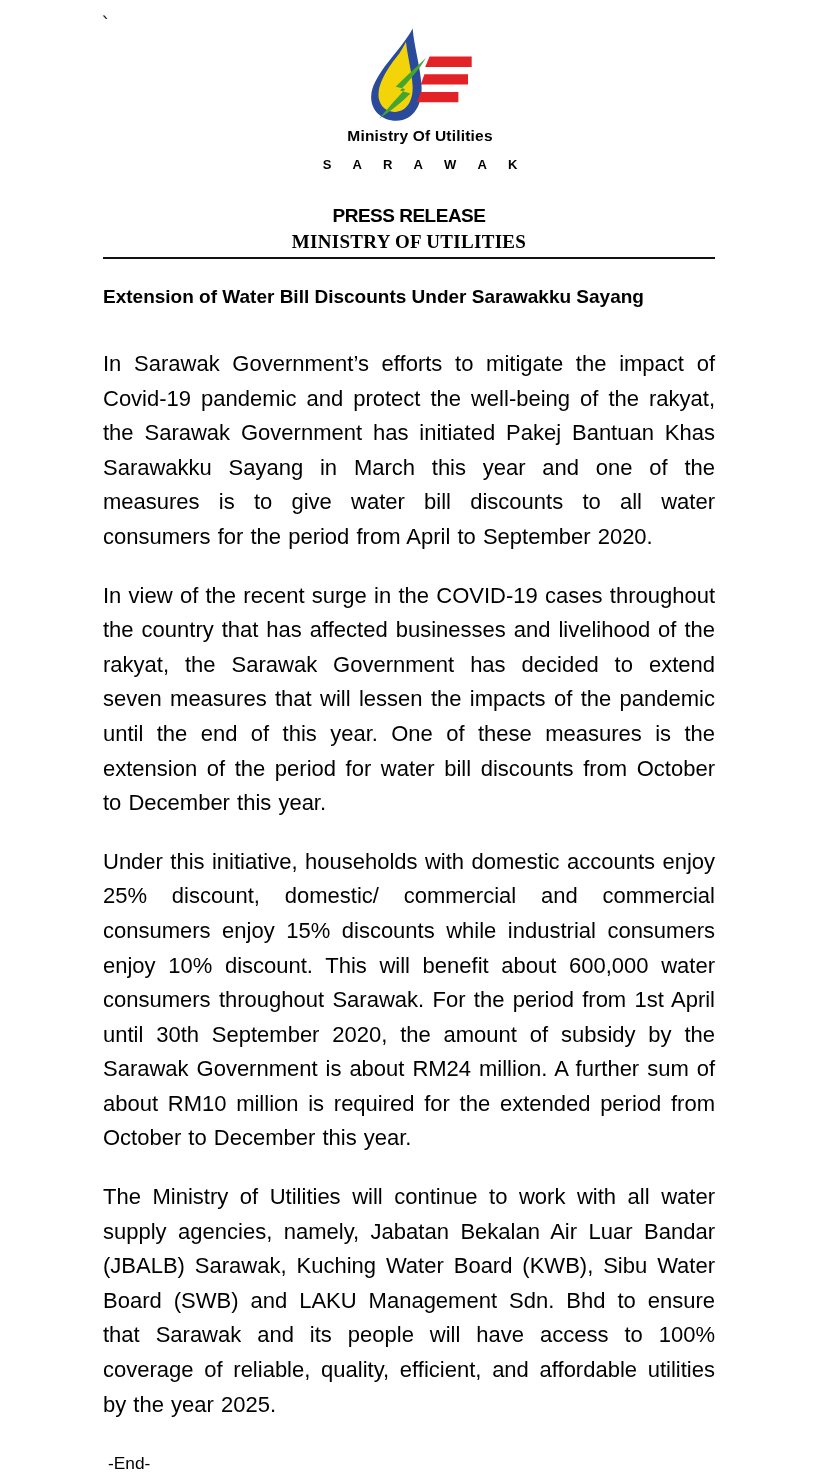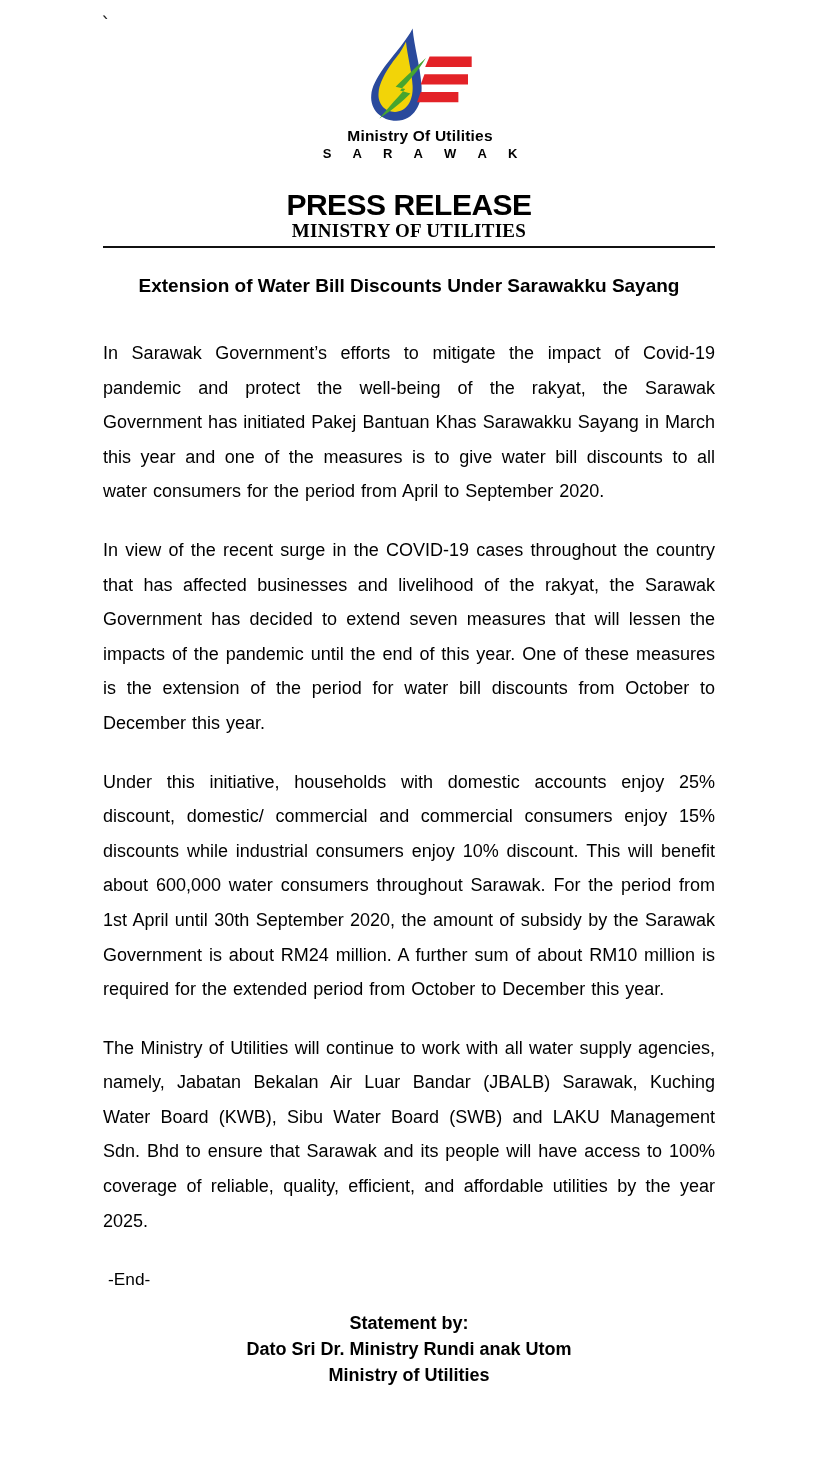"S A R A W" .logo-region { margin-top: 1px -> 12px }
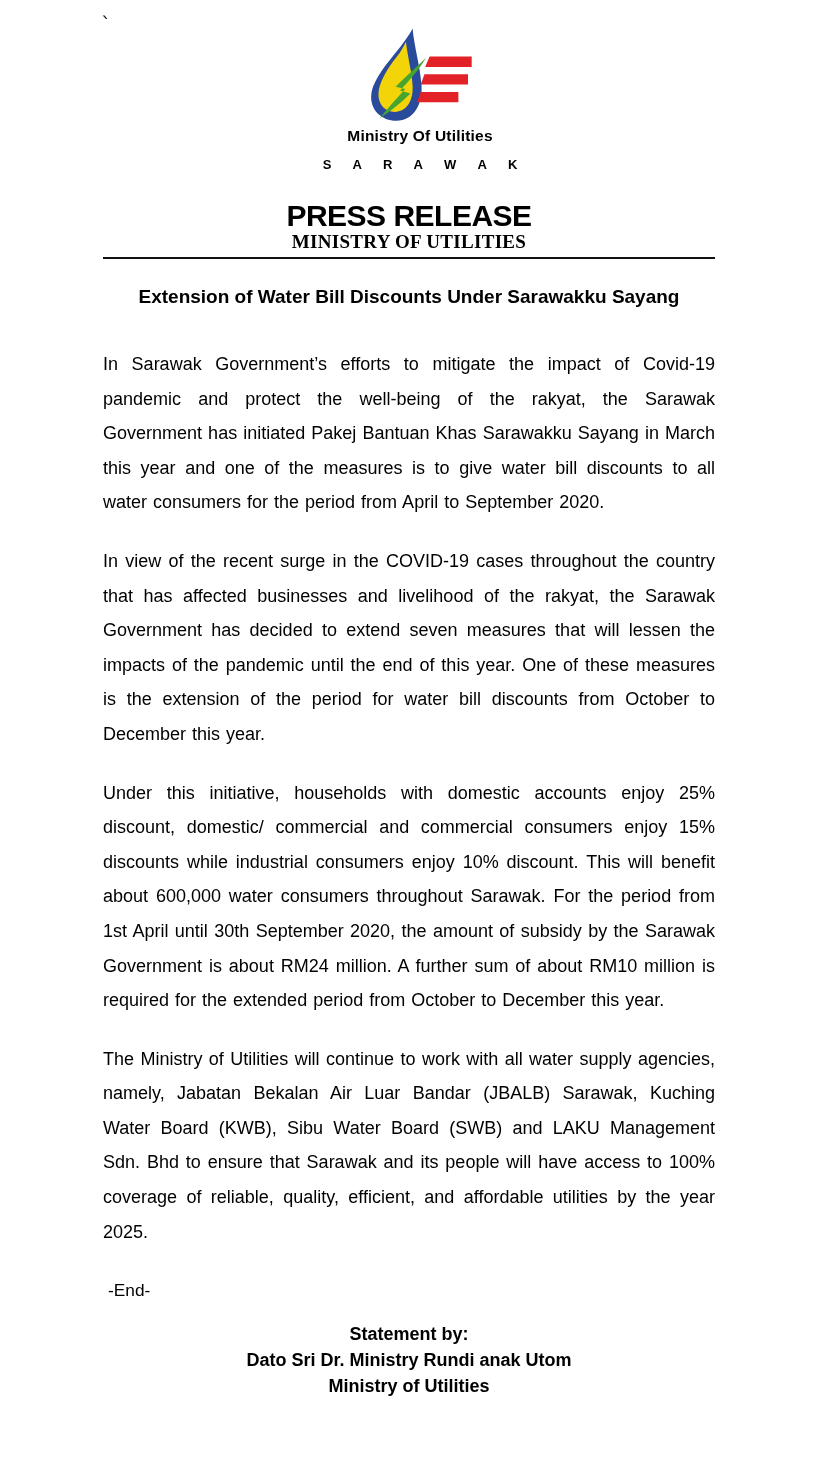"PRESS RELEASE" .pr-title { font-size: 30px -> 19px }
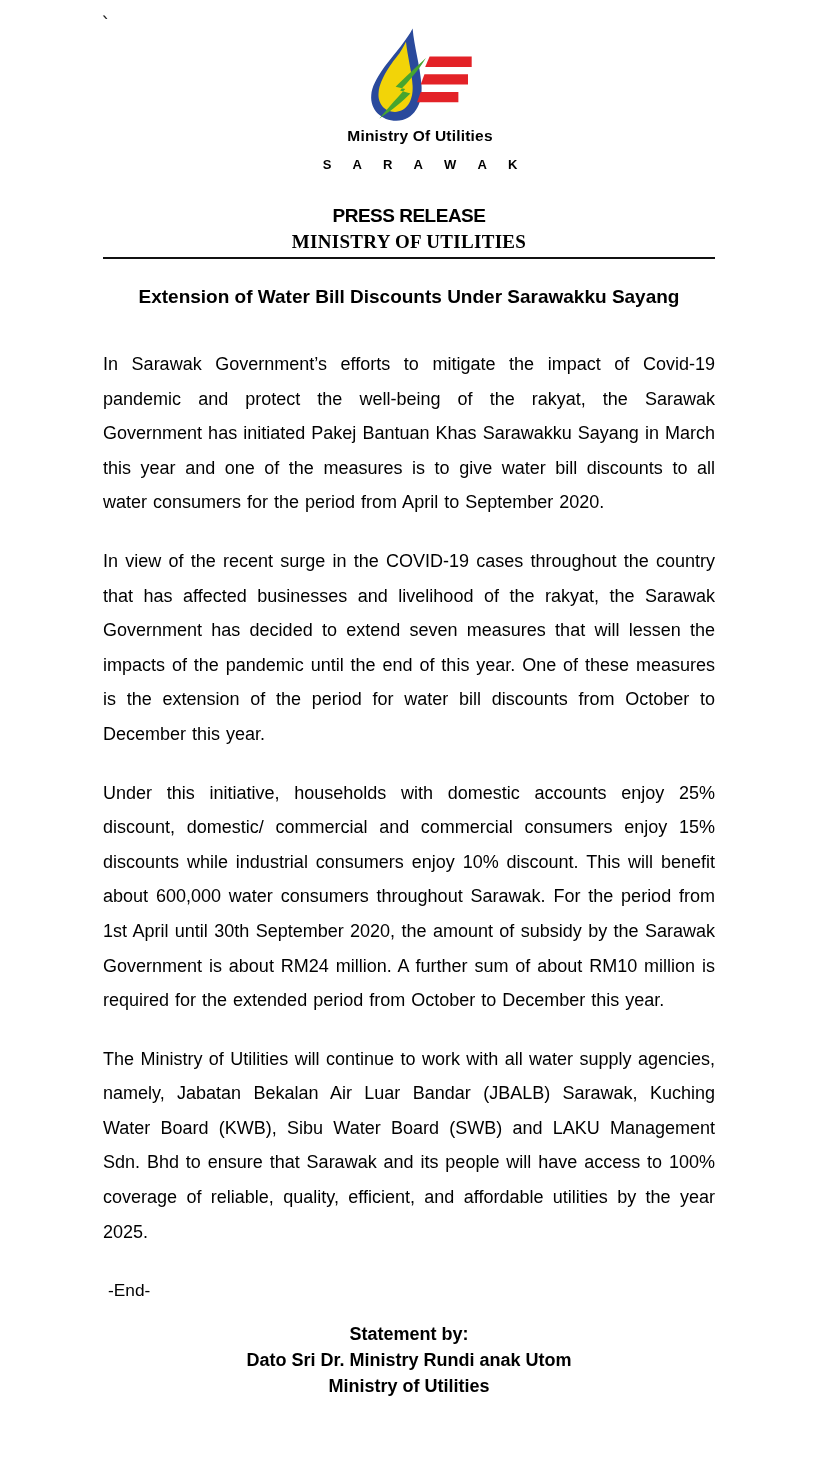"Extension of Water Bill Discounts" .release-heading { text-align: center -> none }
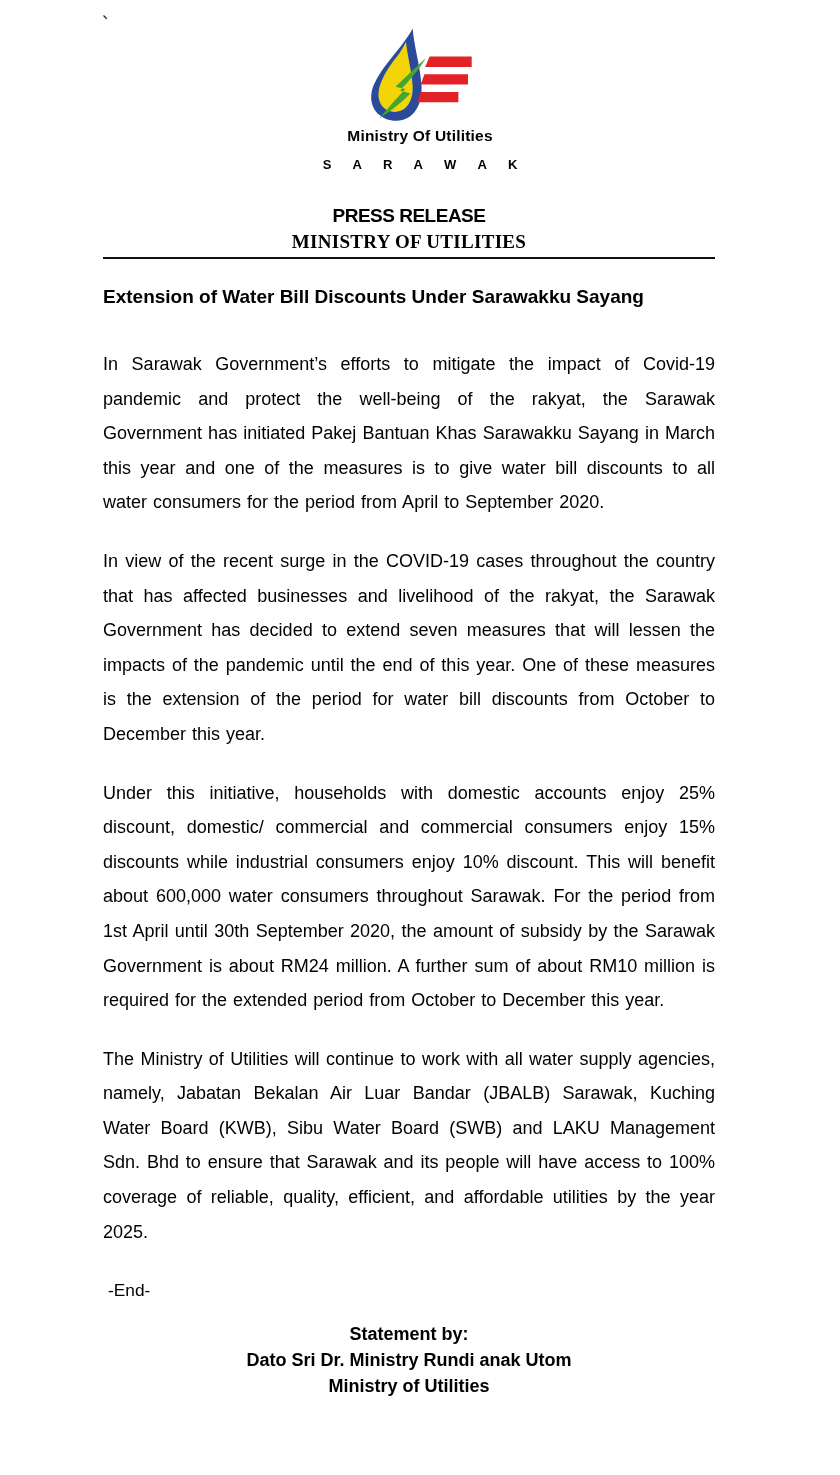"In Sarawak Government’s efforts to" .body-text p { font-size: 18px -> 22px }
